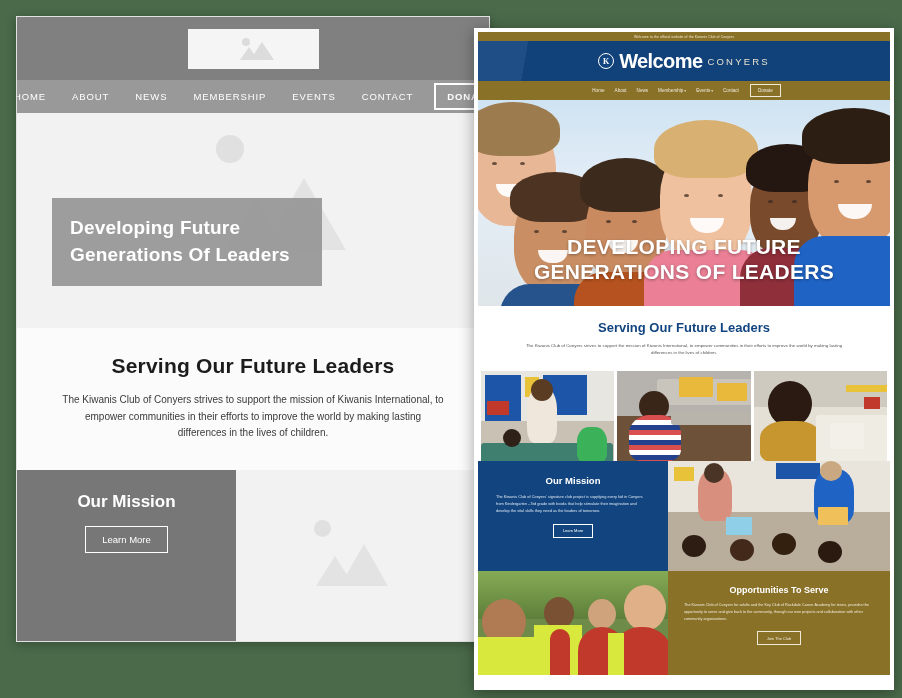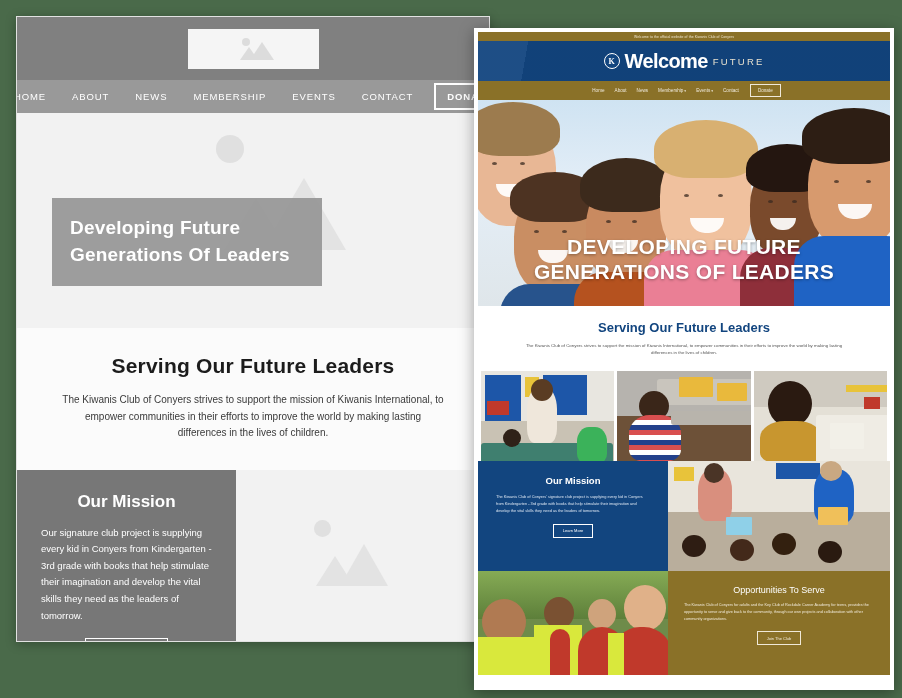"FUTURE" span.k-city { text: FUTURE -> CONYERS }
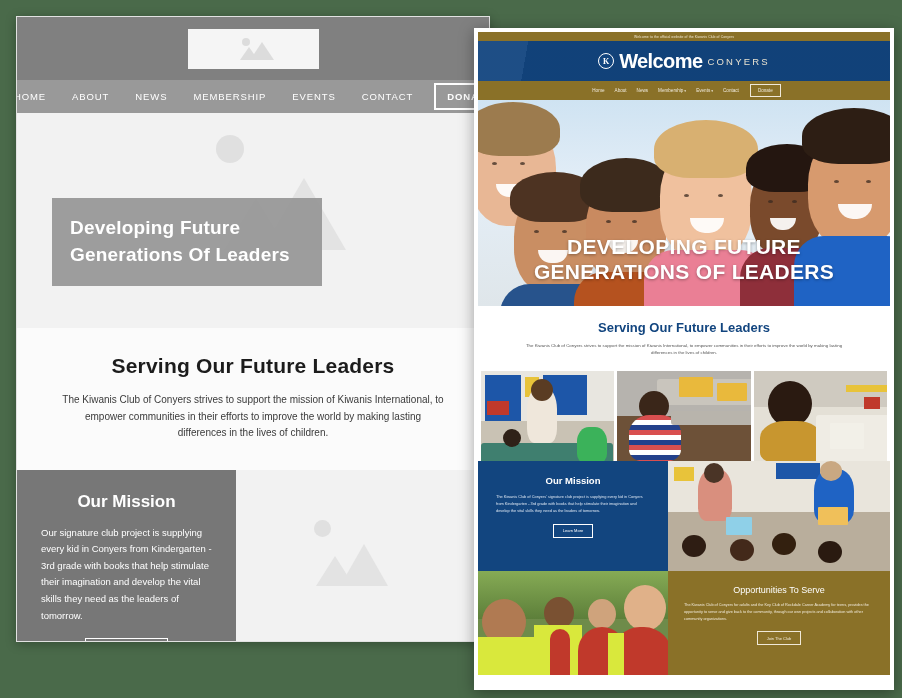"Our signature club project is" p { html: <p>Our signature club project is supplying every kid in Conyers from Kindergarten - 3rd grade with books that help stimulate their imagination and develop the vital skills they need as the leaders of tomorrow.</p> -> none }
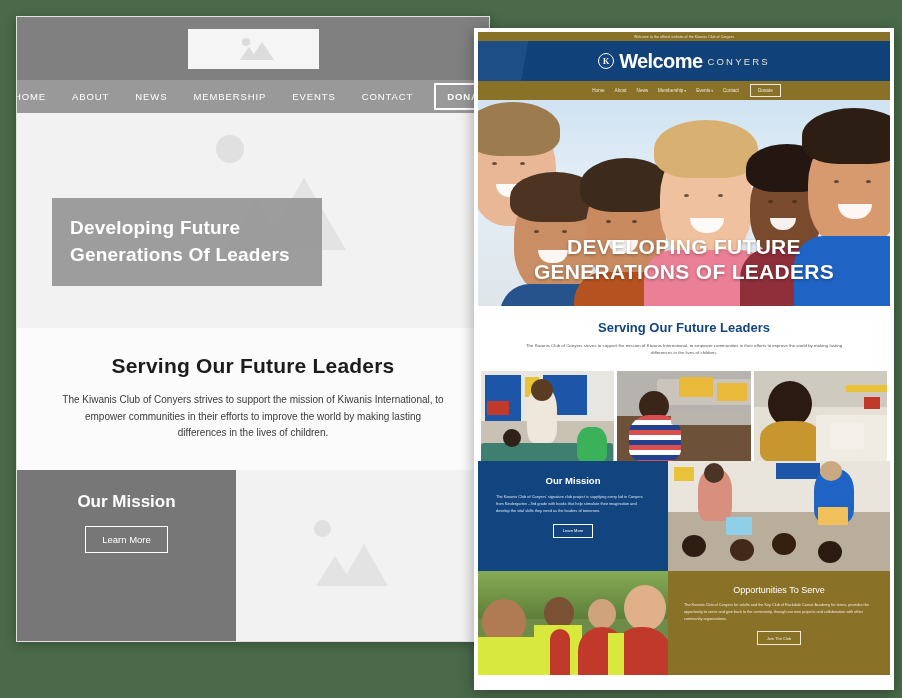"Opportunities To Serve" .opps h3 { font-weight: 400 -> 700 }
